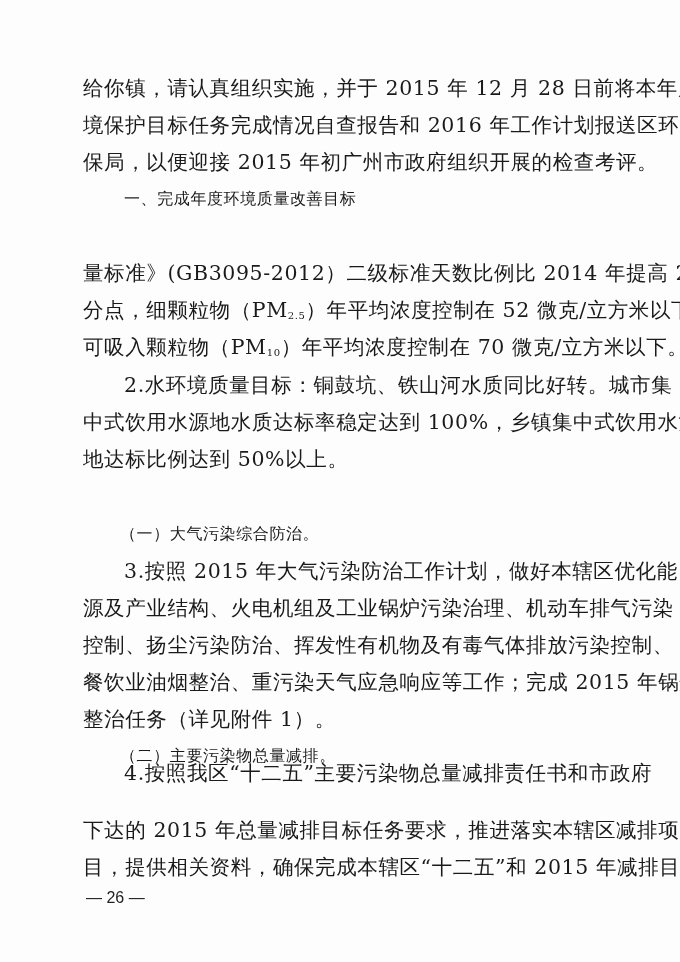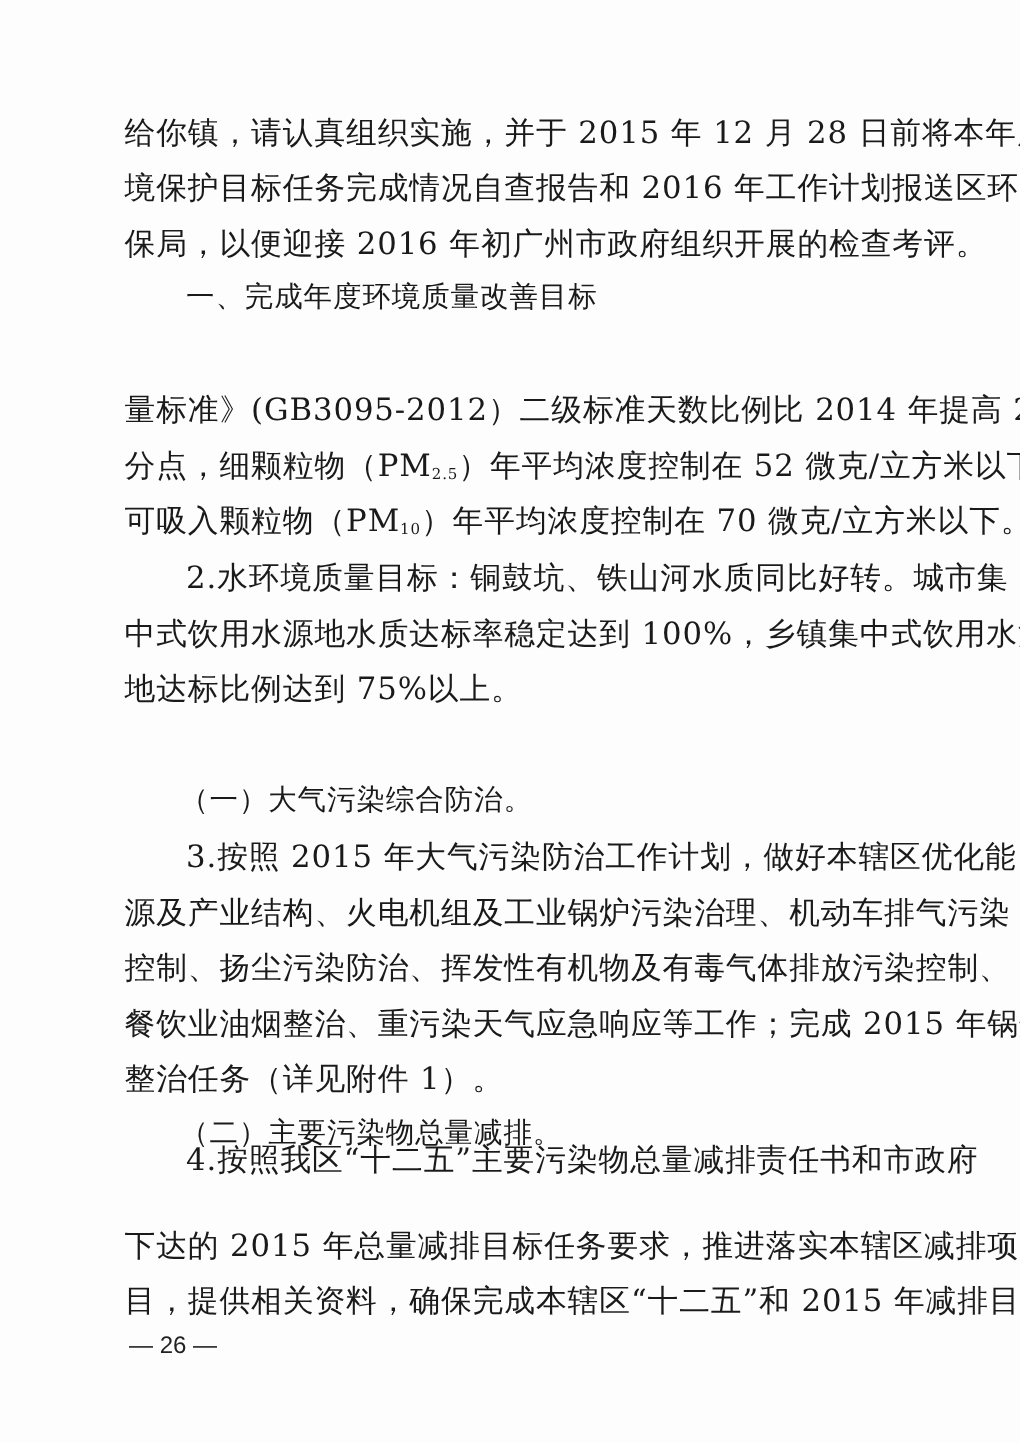"保局，以便迎接 2016 年初广州市政府组织开展的检查考评。" div.line { text: 2016 -> 2015 }
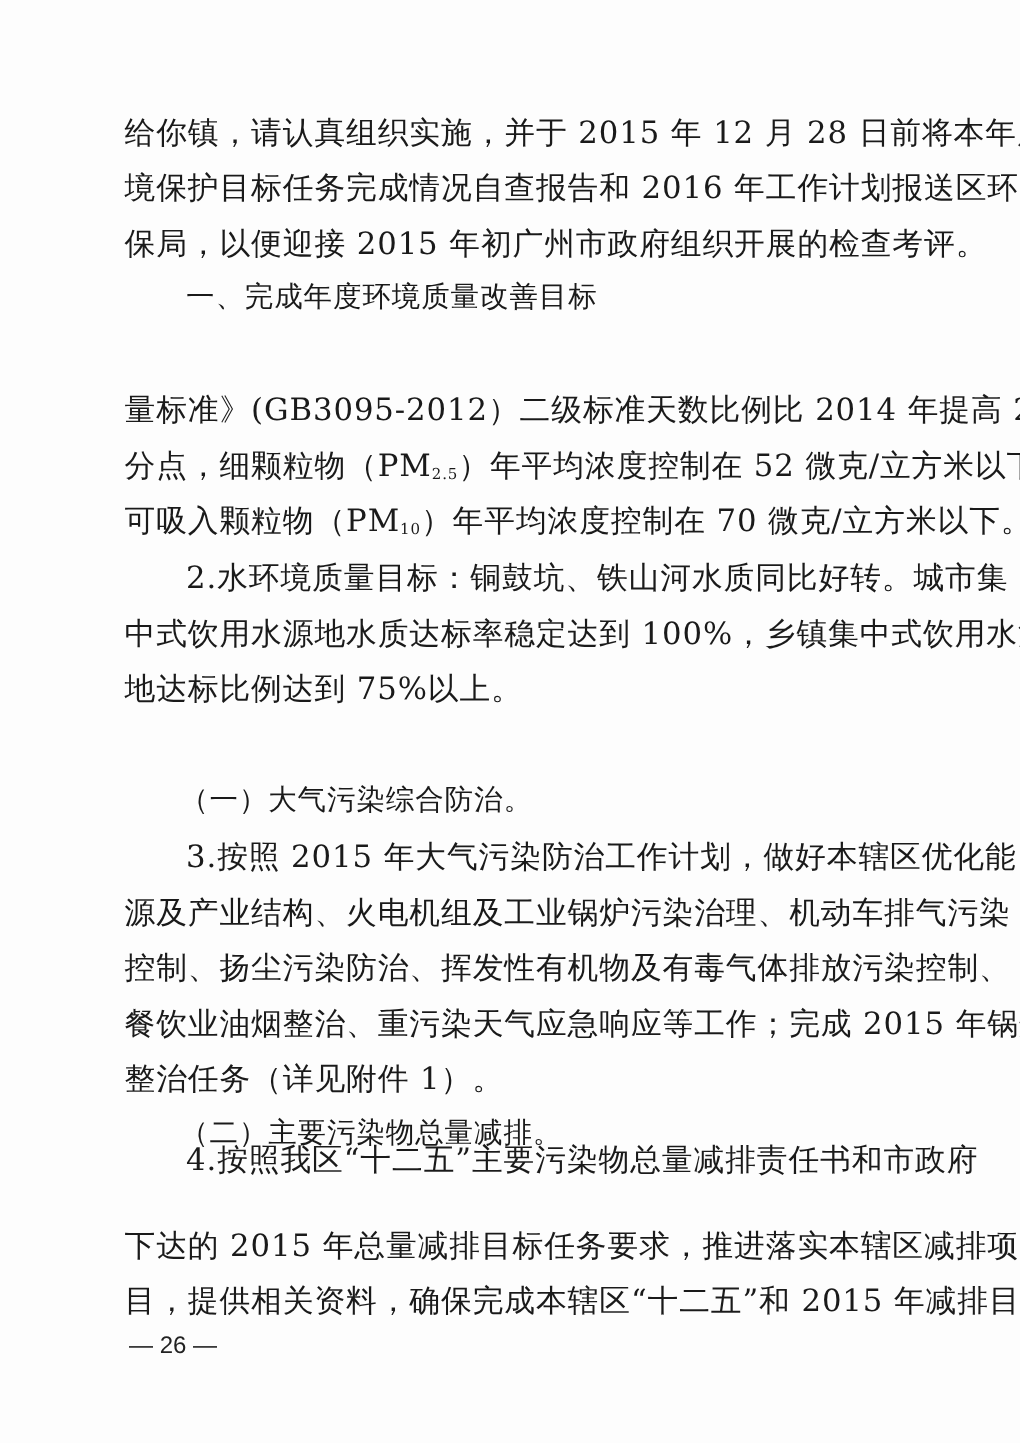"一、完成年度环境质量改善目标" .heading { font-size: 19px -> 16px }
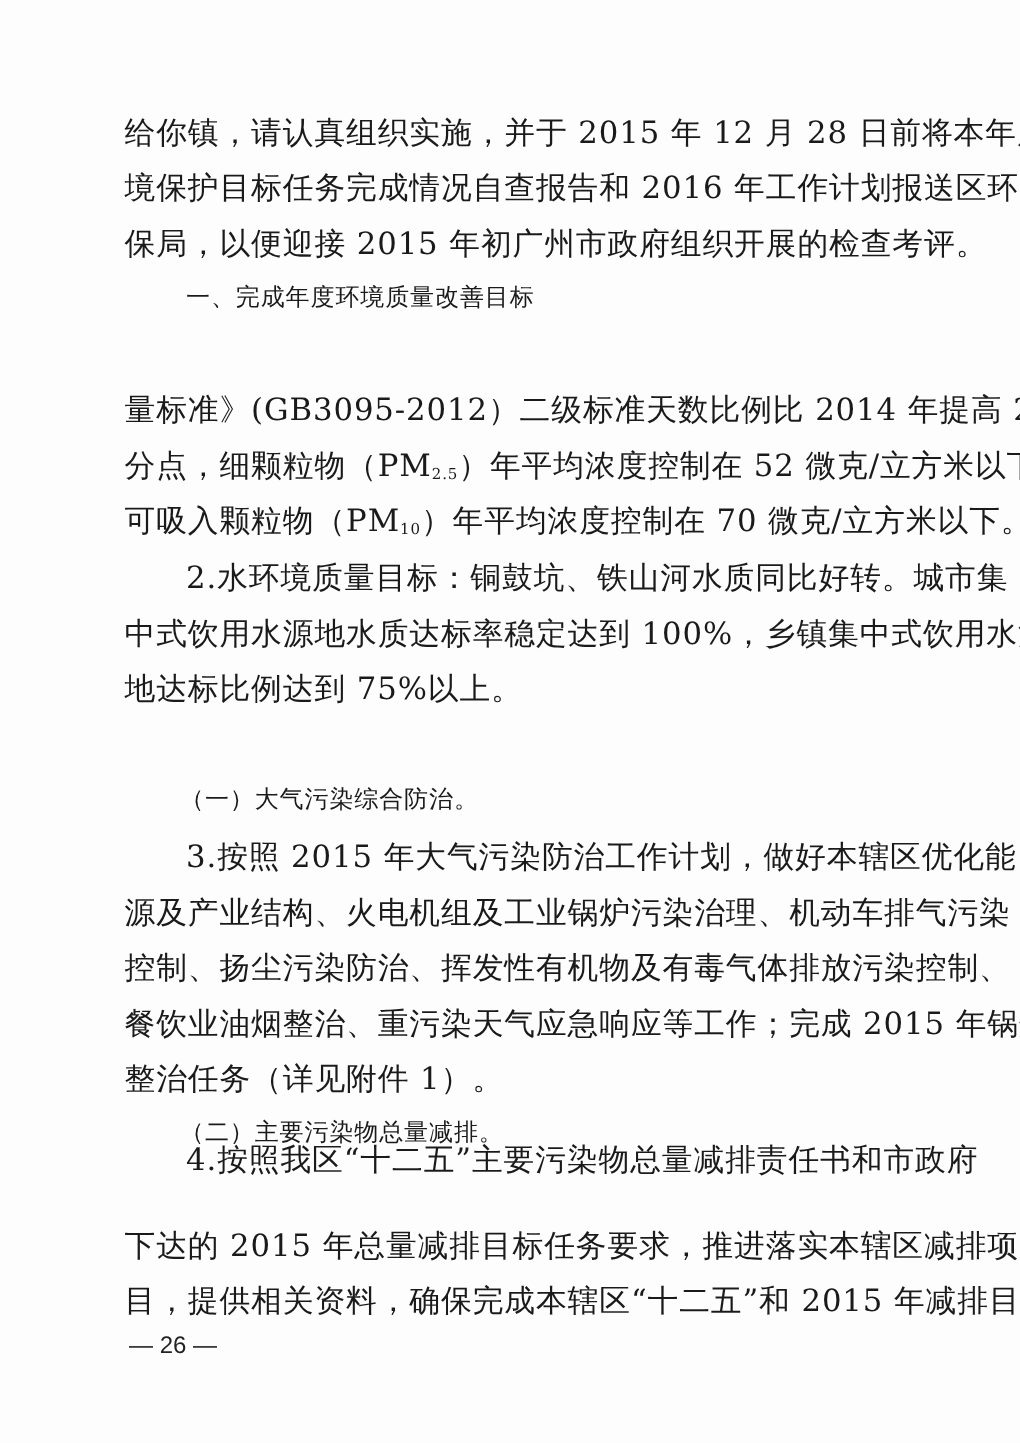"地达标比例达到 75%以上。" div.line { text: 75% -> 50% }
